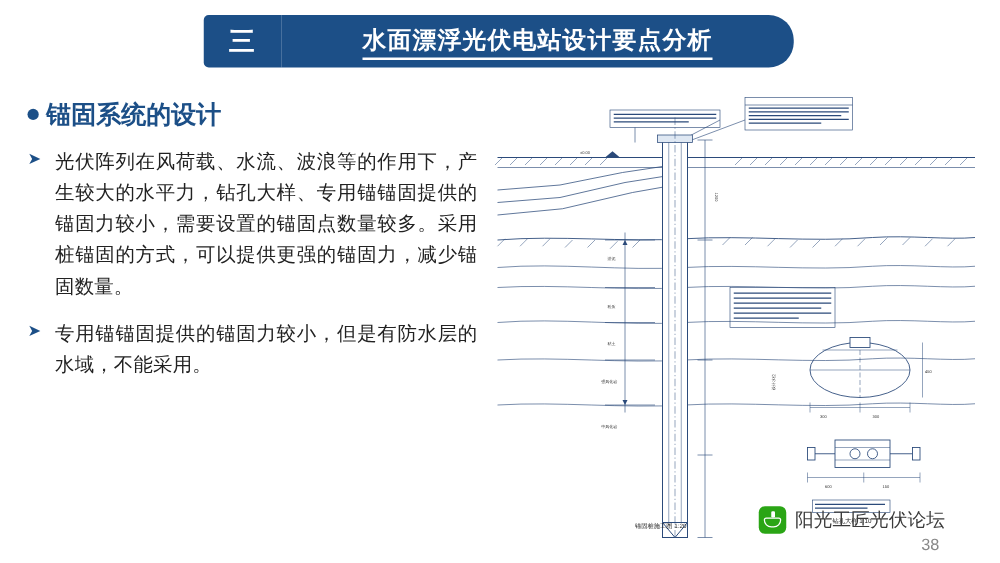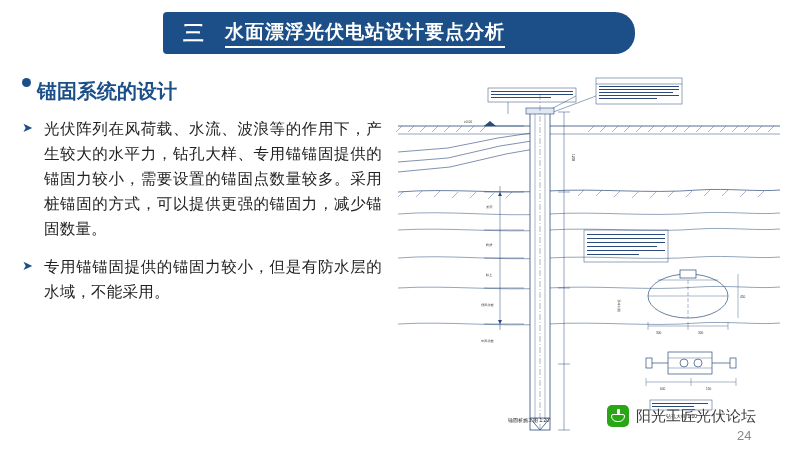"水面漂浮光伏电站设计要点分析" .header-bar { justify-content: flex-start -> center }
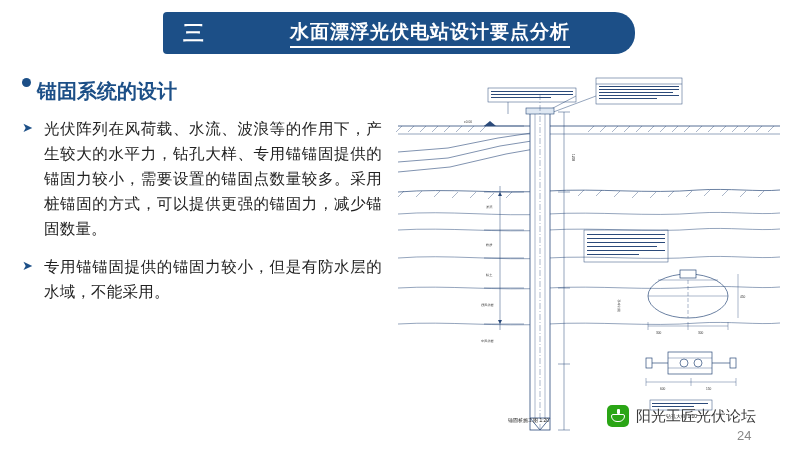"锚固系统的设计" .section-title { align-items: flex-start -> center }
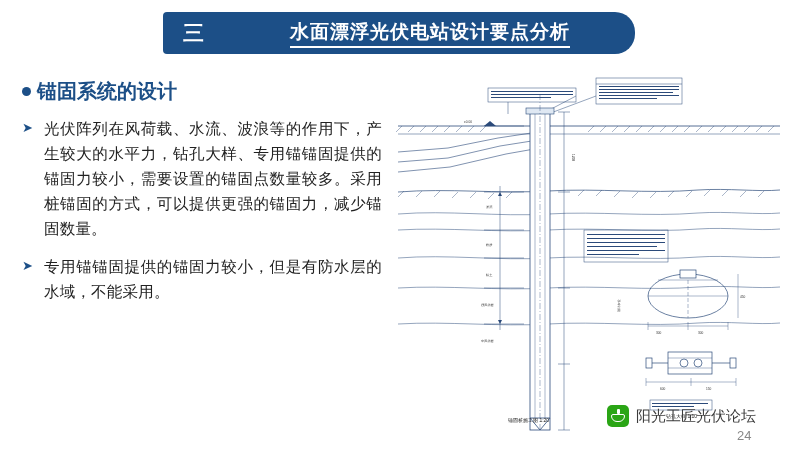"24" div.page-num { text: 24 -> 38 }
